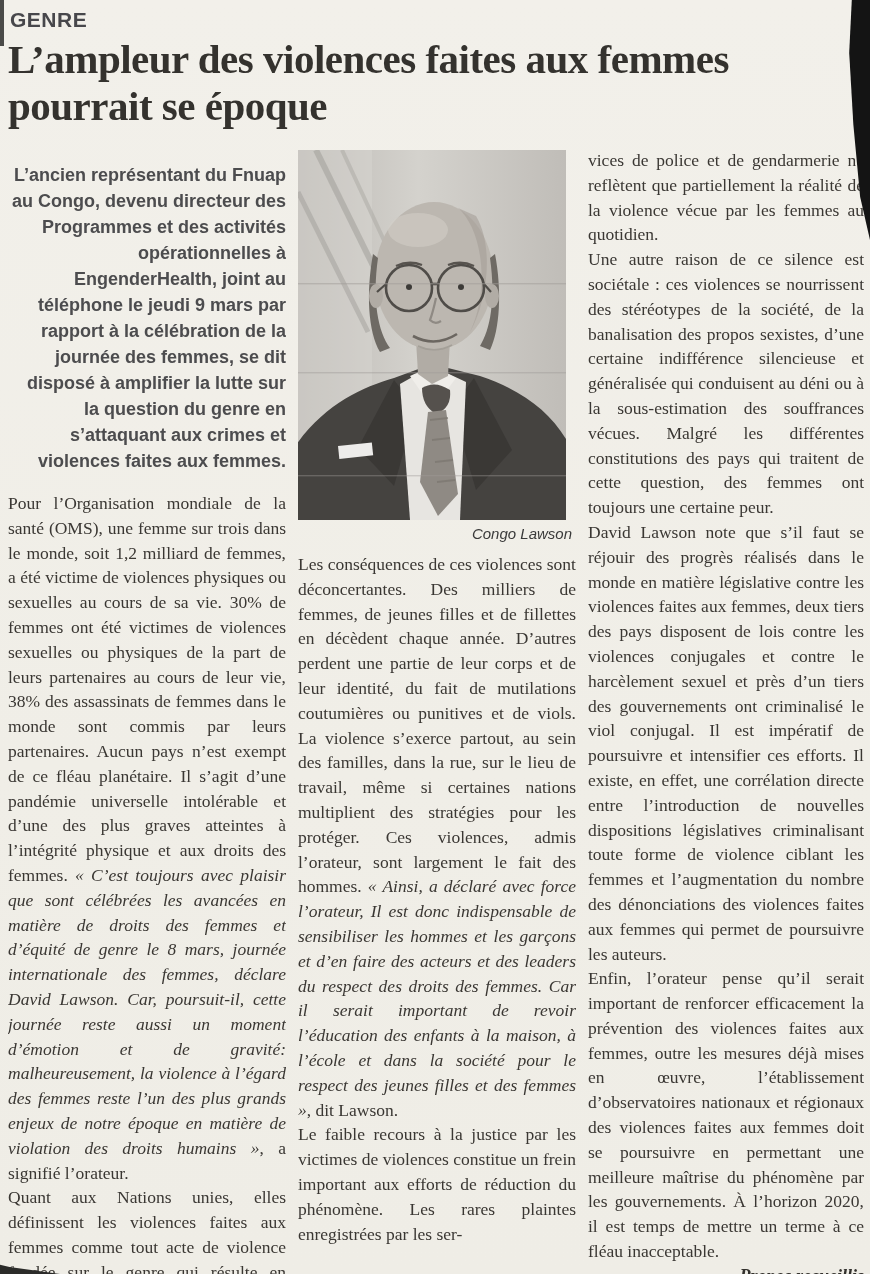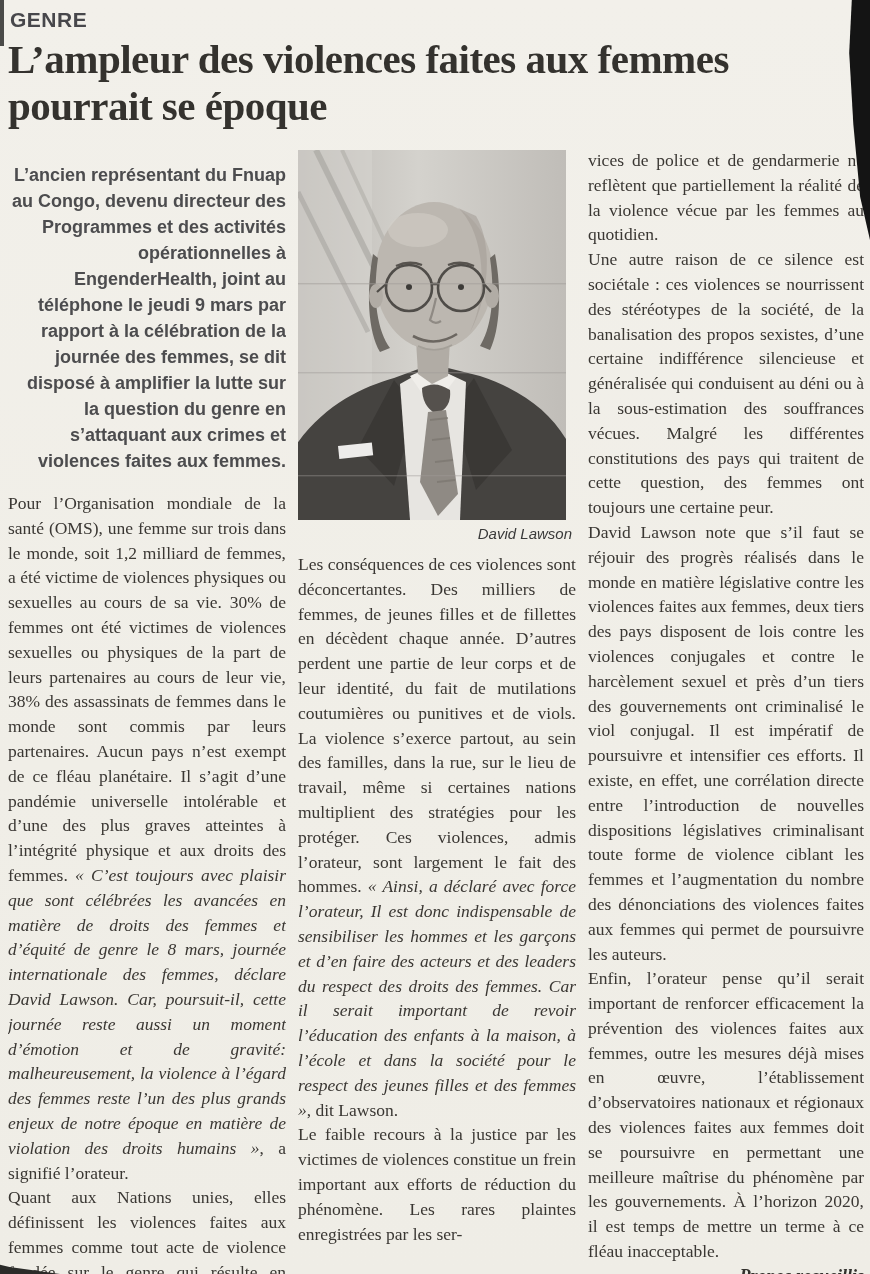"David Lawson" figcaption.caption { text: David -> Congo }
